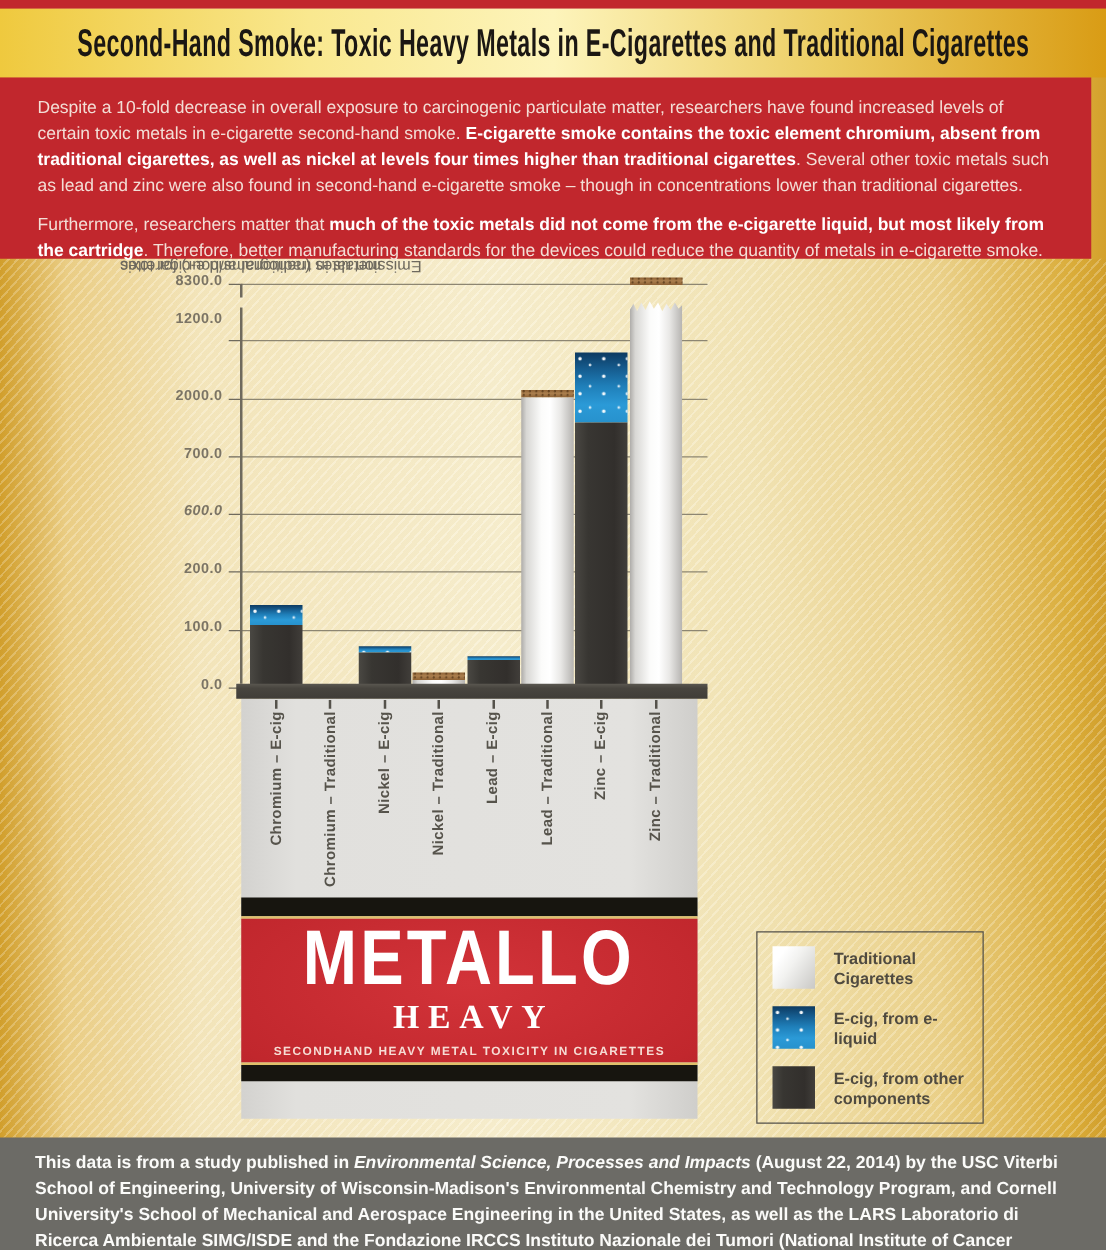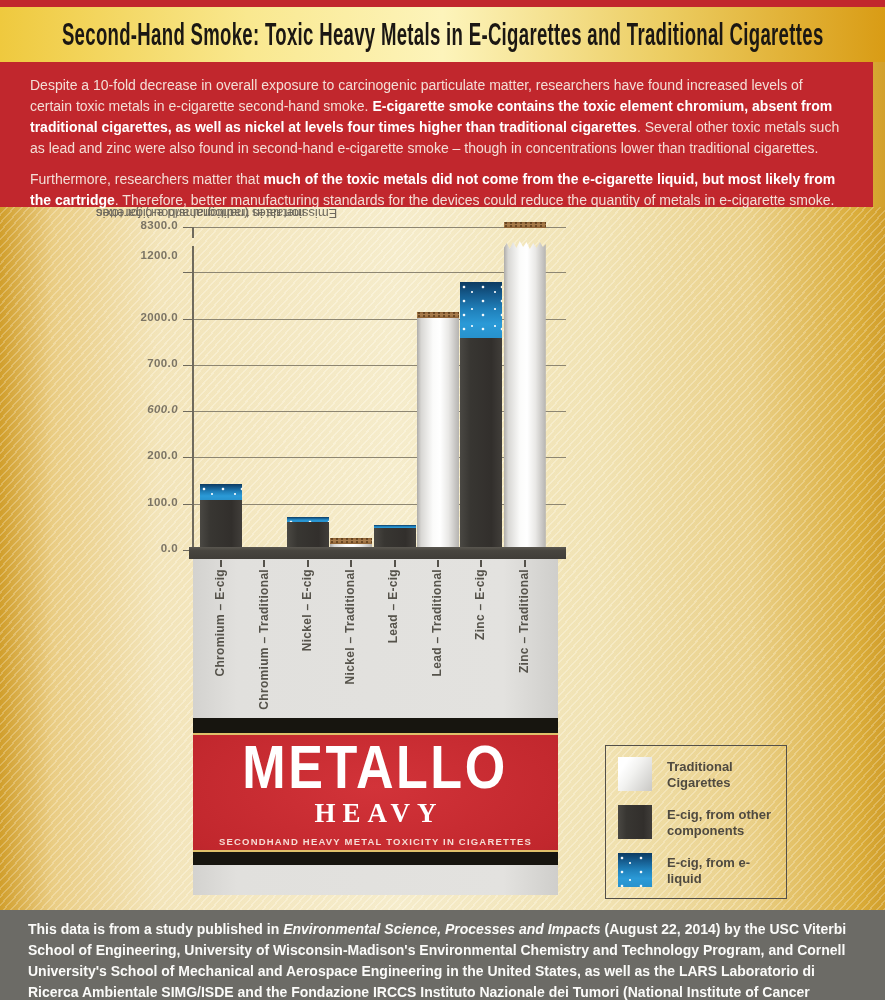"E-cig, from other components" div.legend-row { order: before "E-cig, from e-liquid" -> after "E-cig, from e-liquid" }
